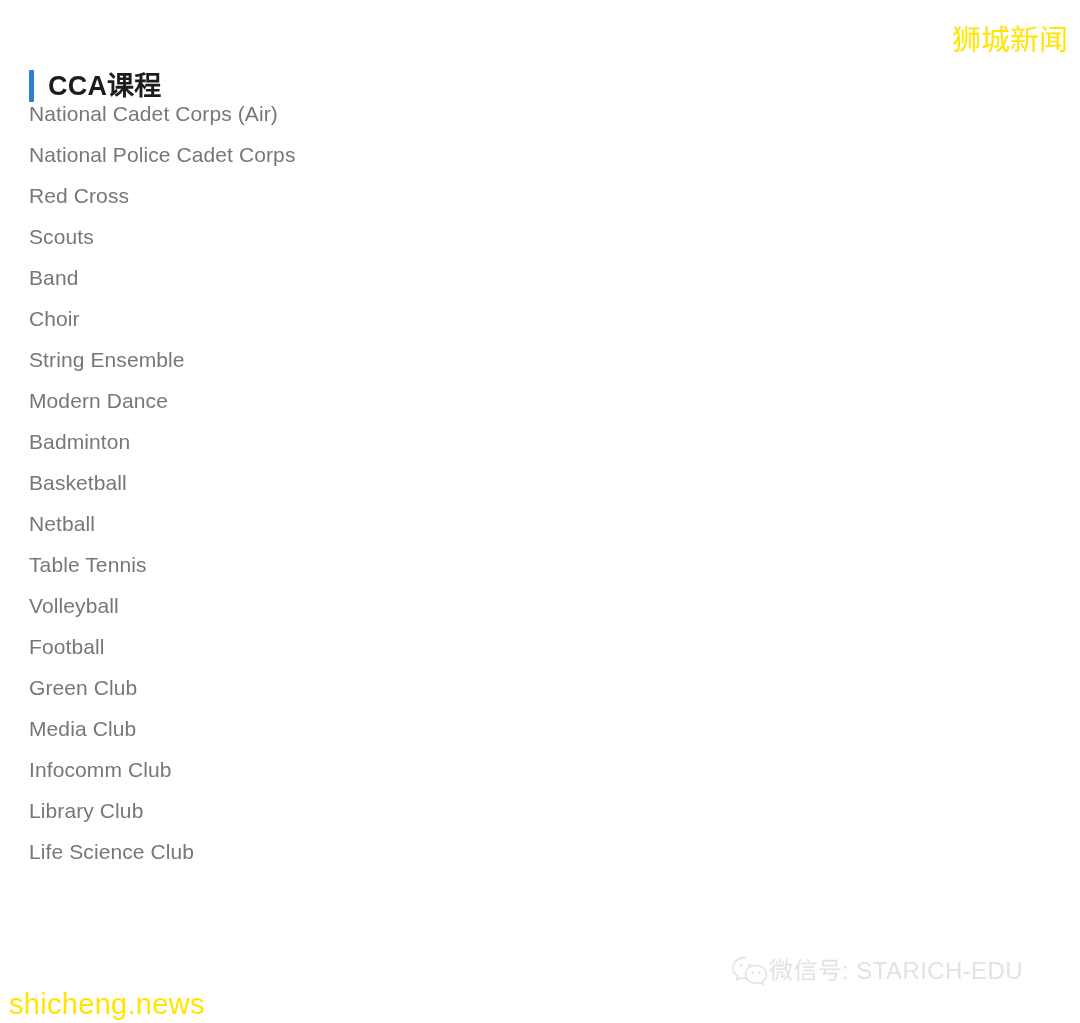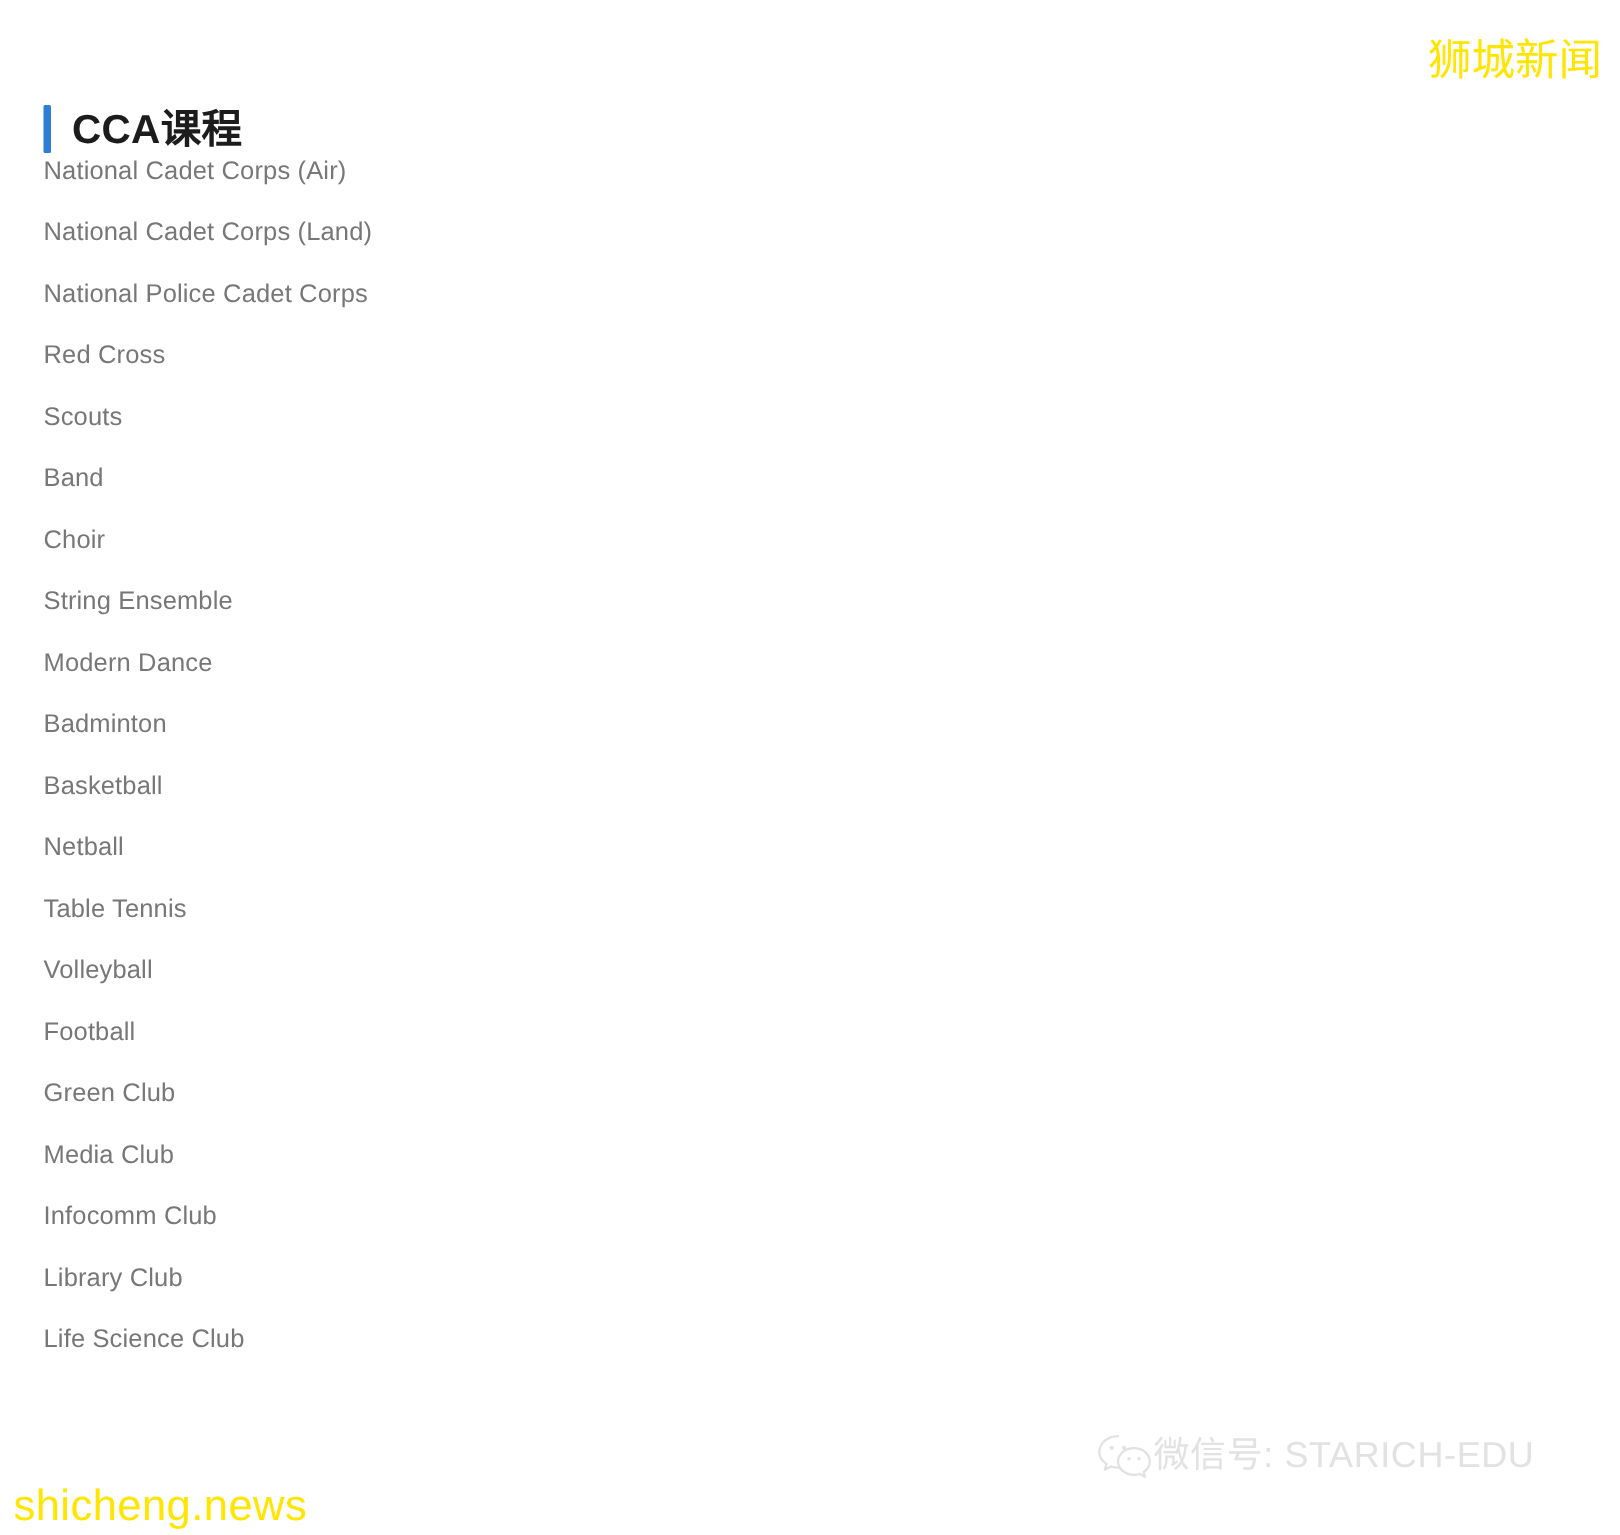"National Cadet Corps (Air)" .cca-item { font-size: 17px -> 21px }
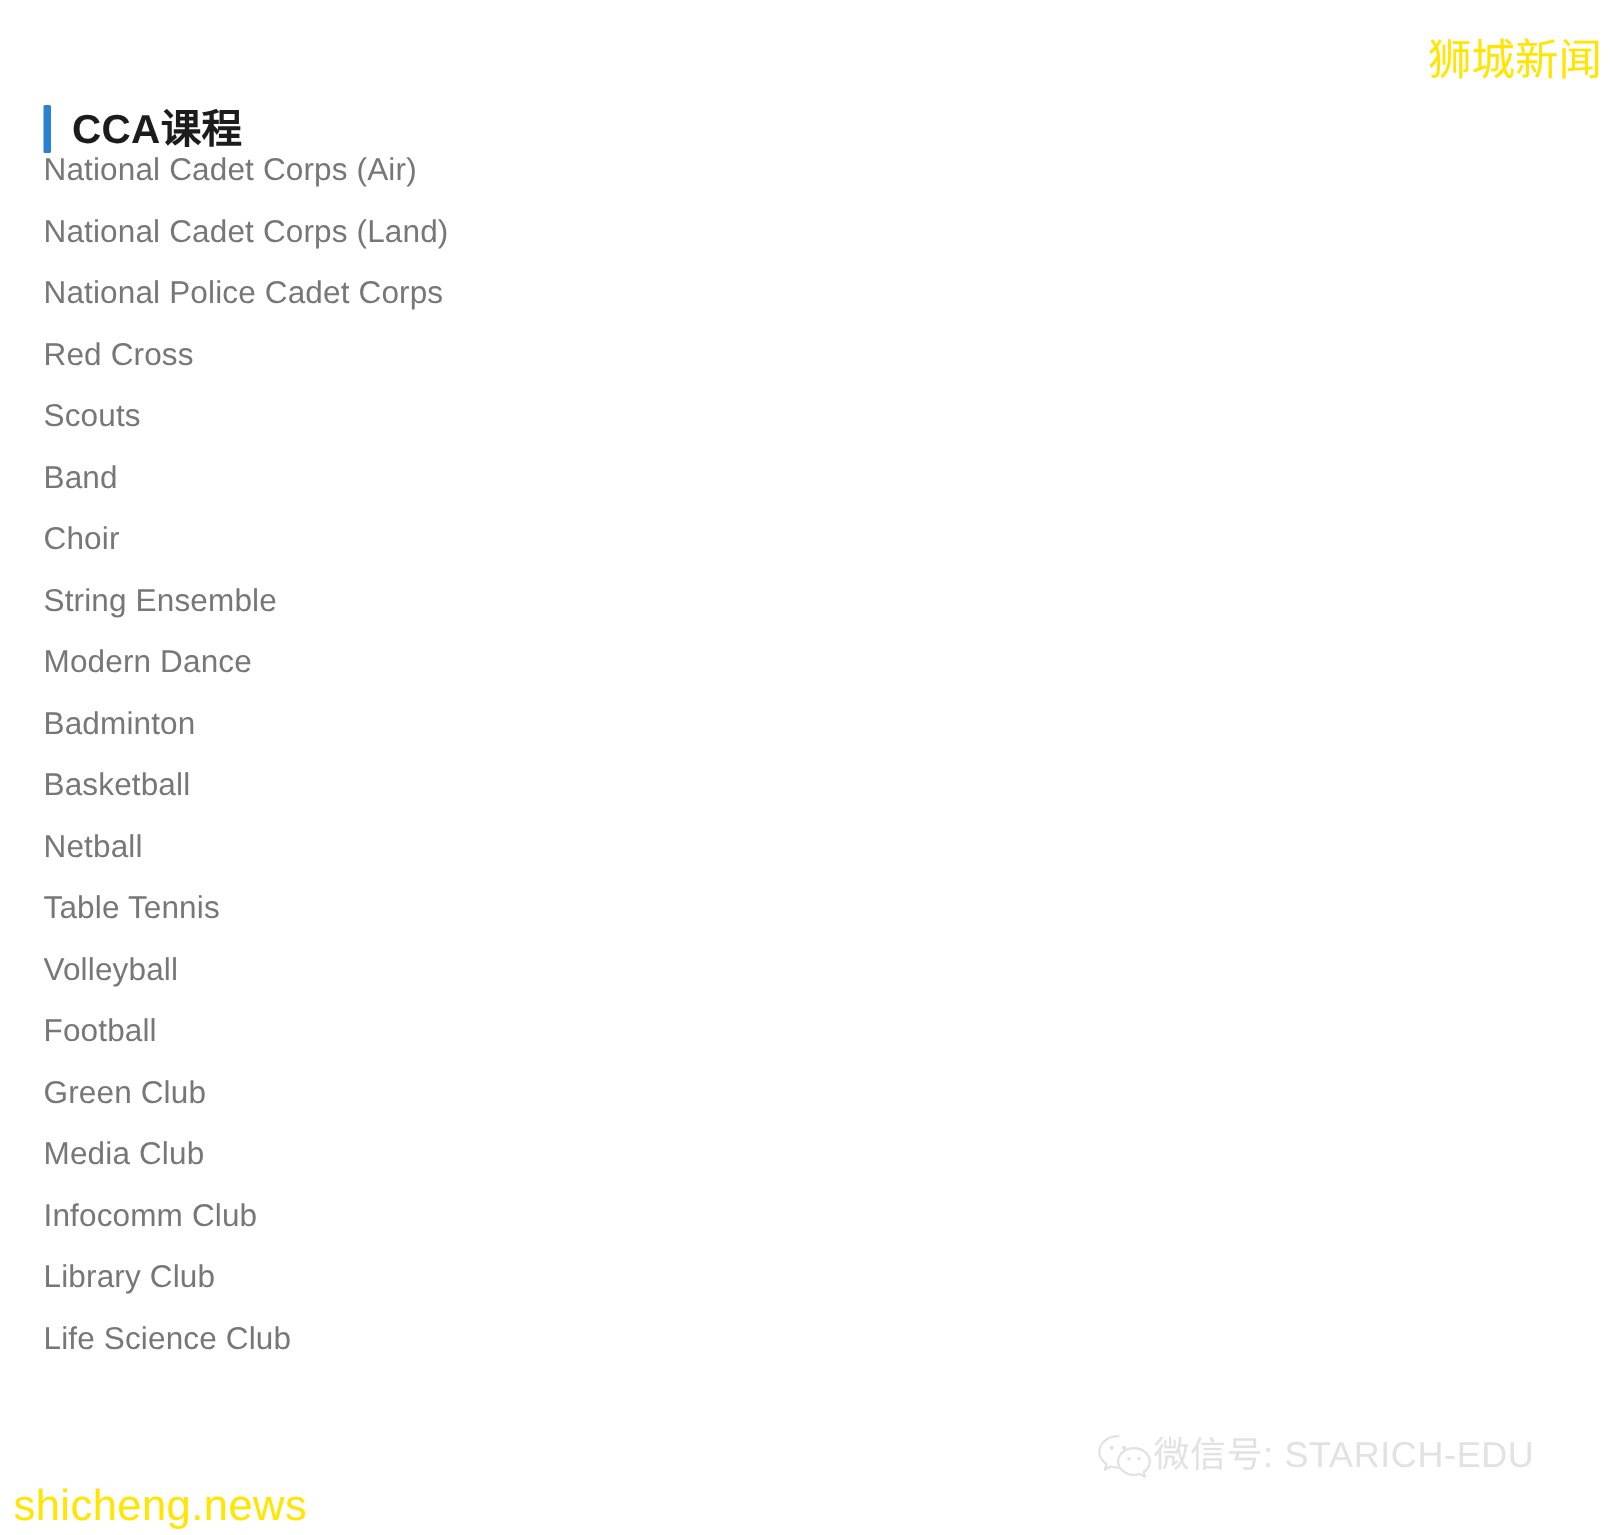"National Cadet Corps (Land)" li.cca-item { html: <li>National Cadet Corps (Land)</li> -> none }
